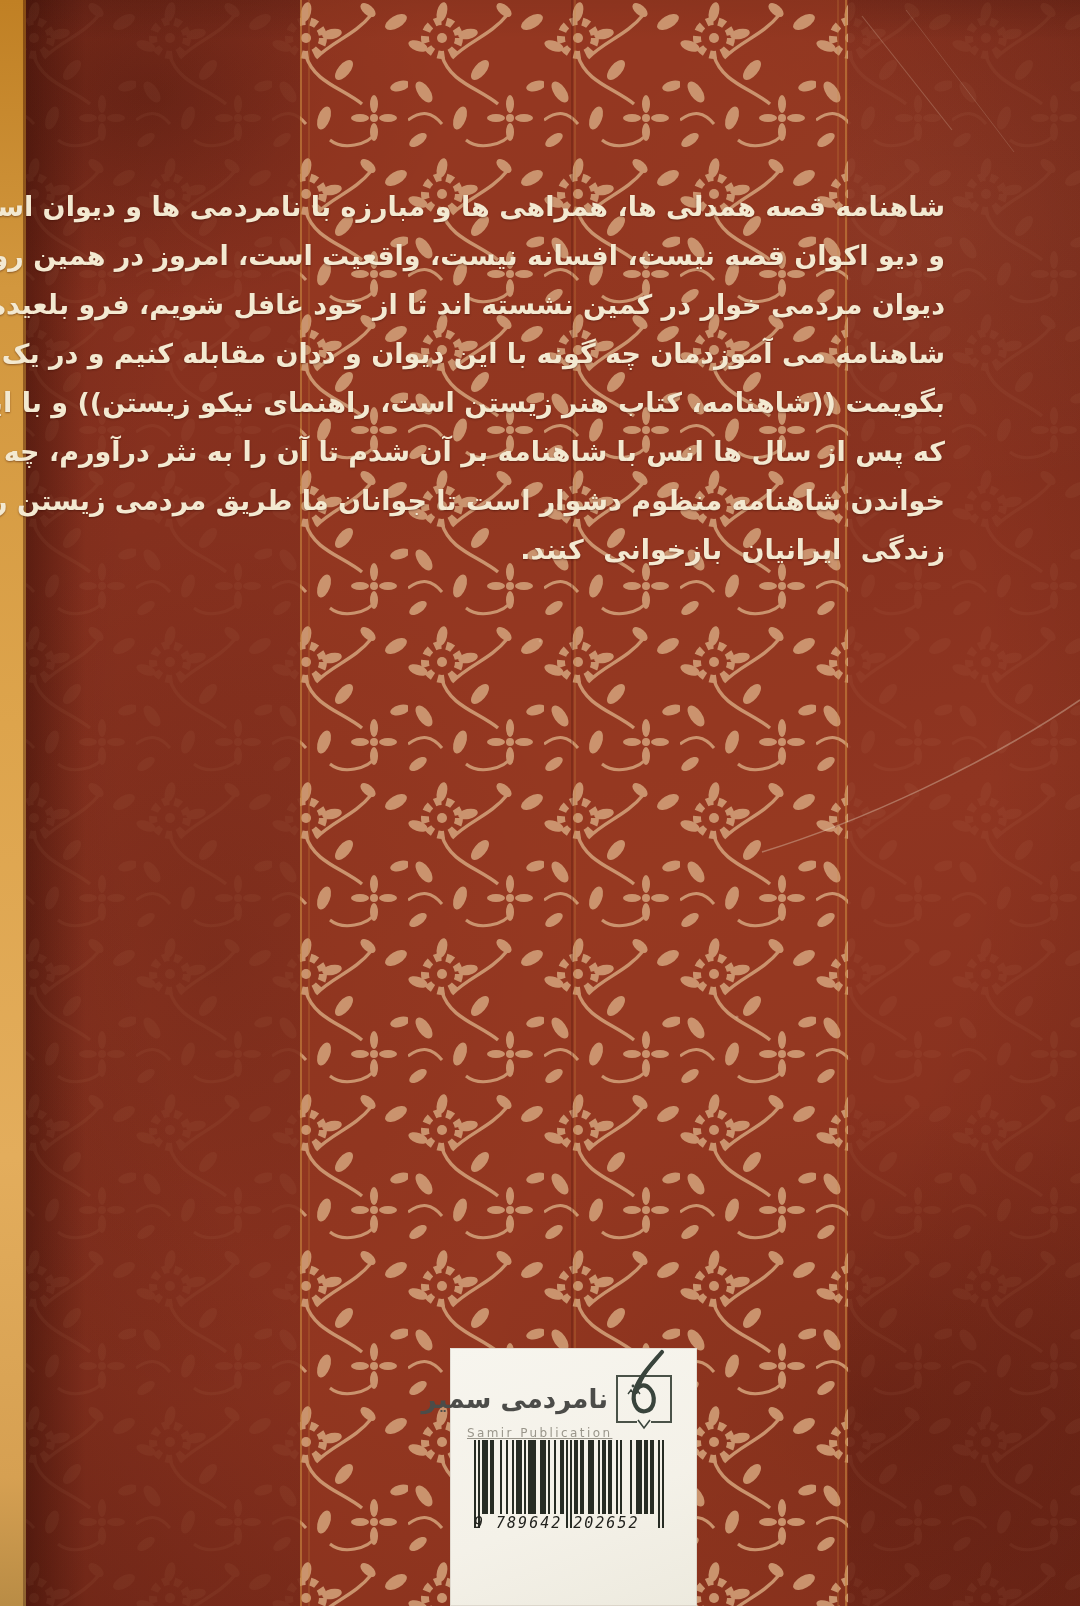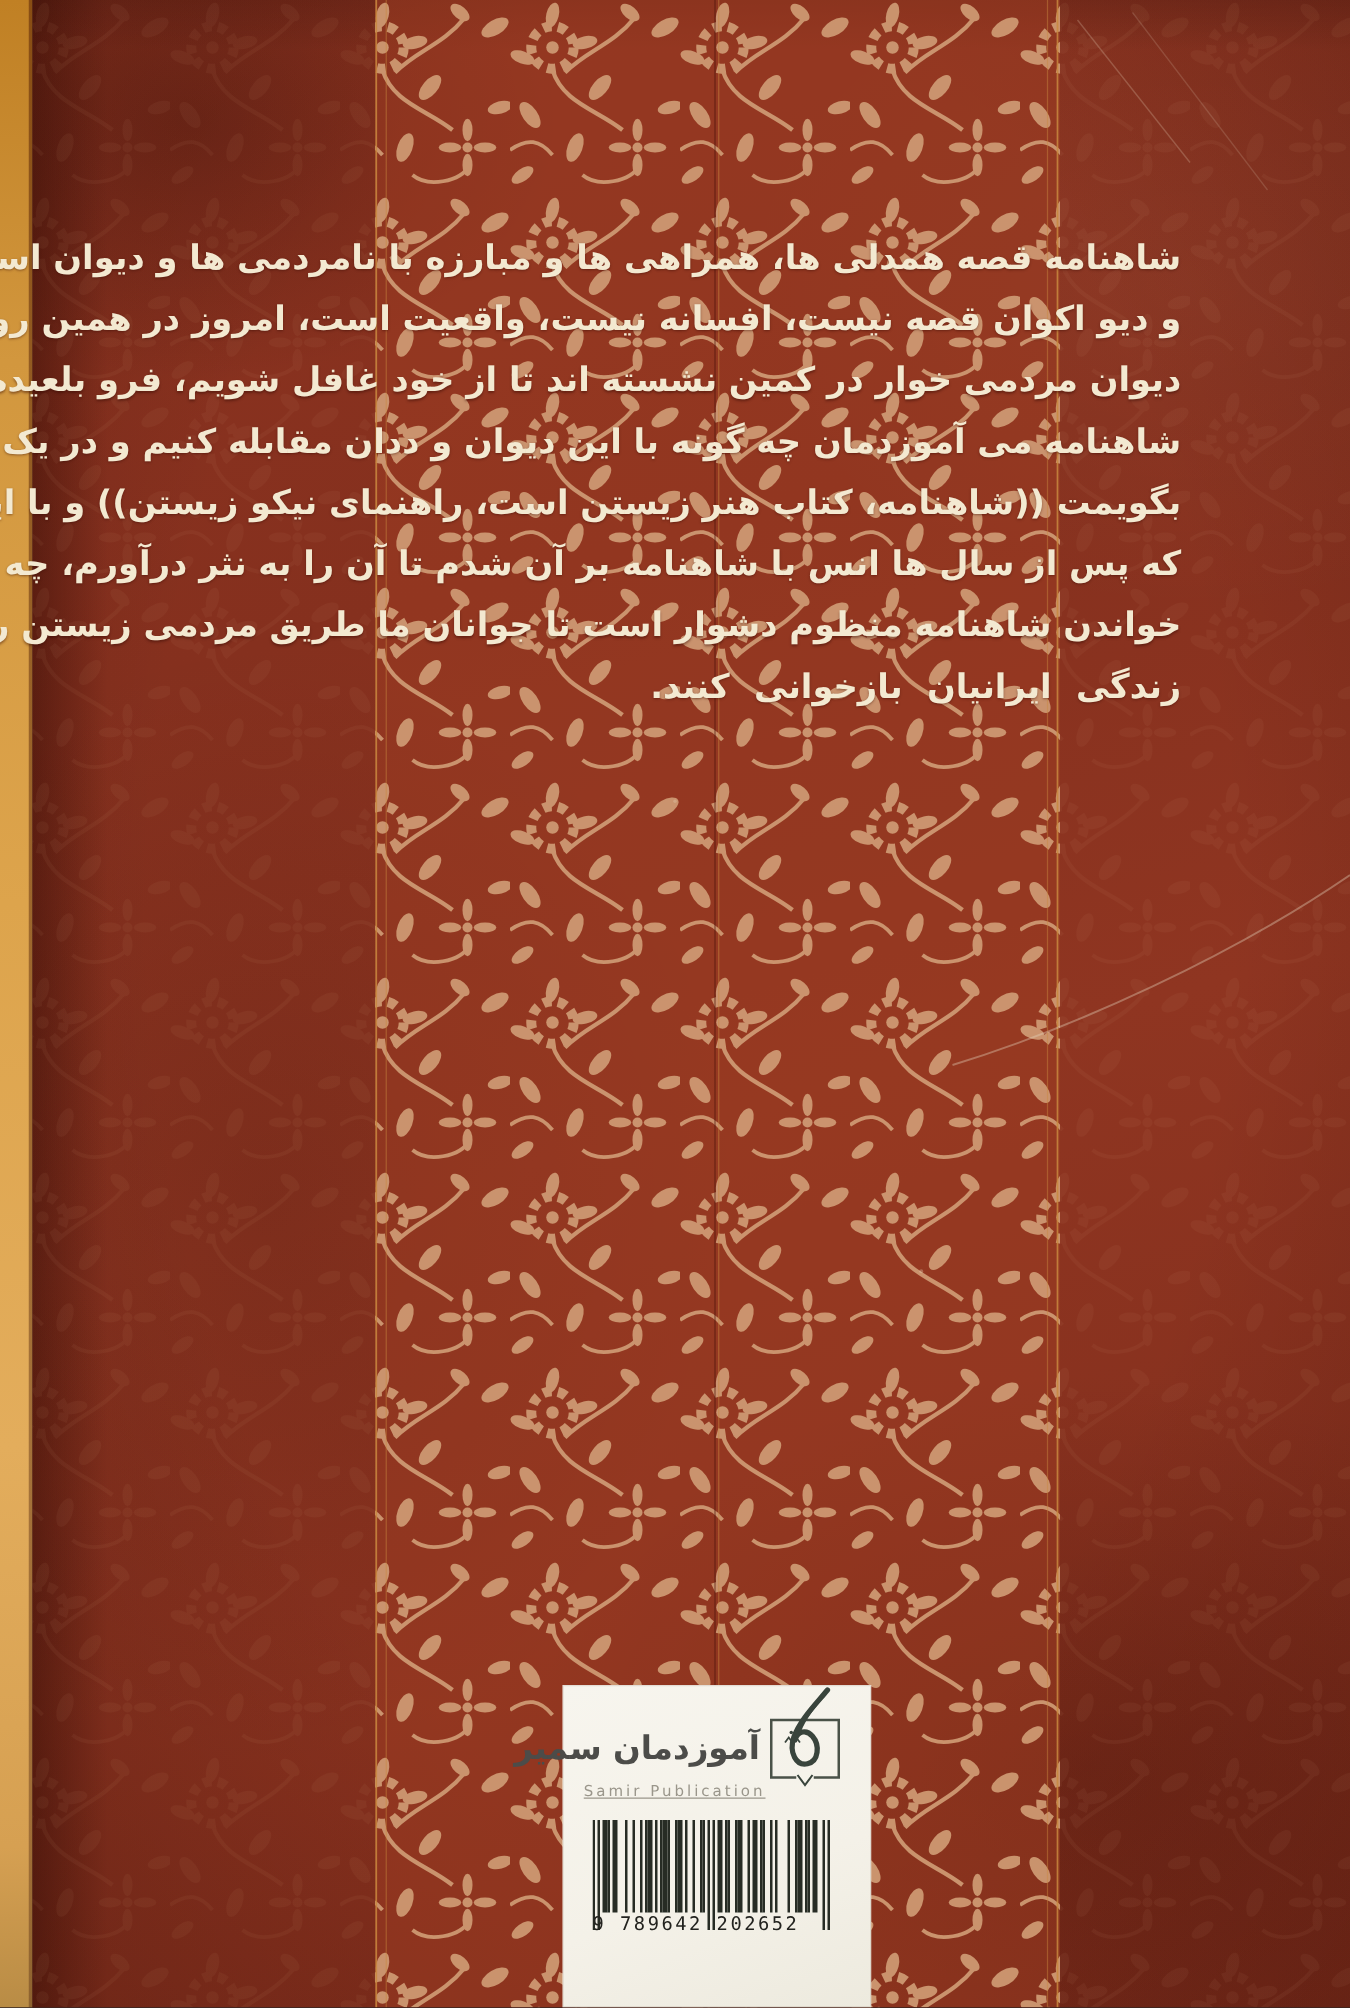"آموزدمان سمیر" div.pub-fa { text: آموزدمان -> نامردمی }
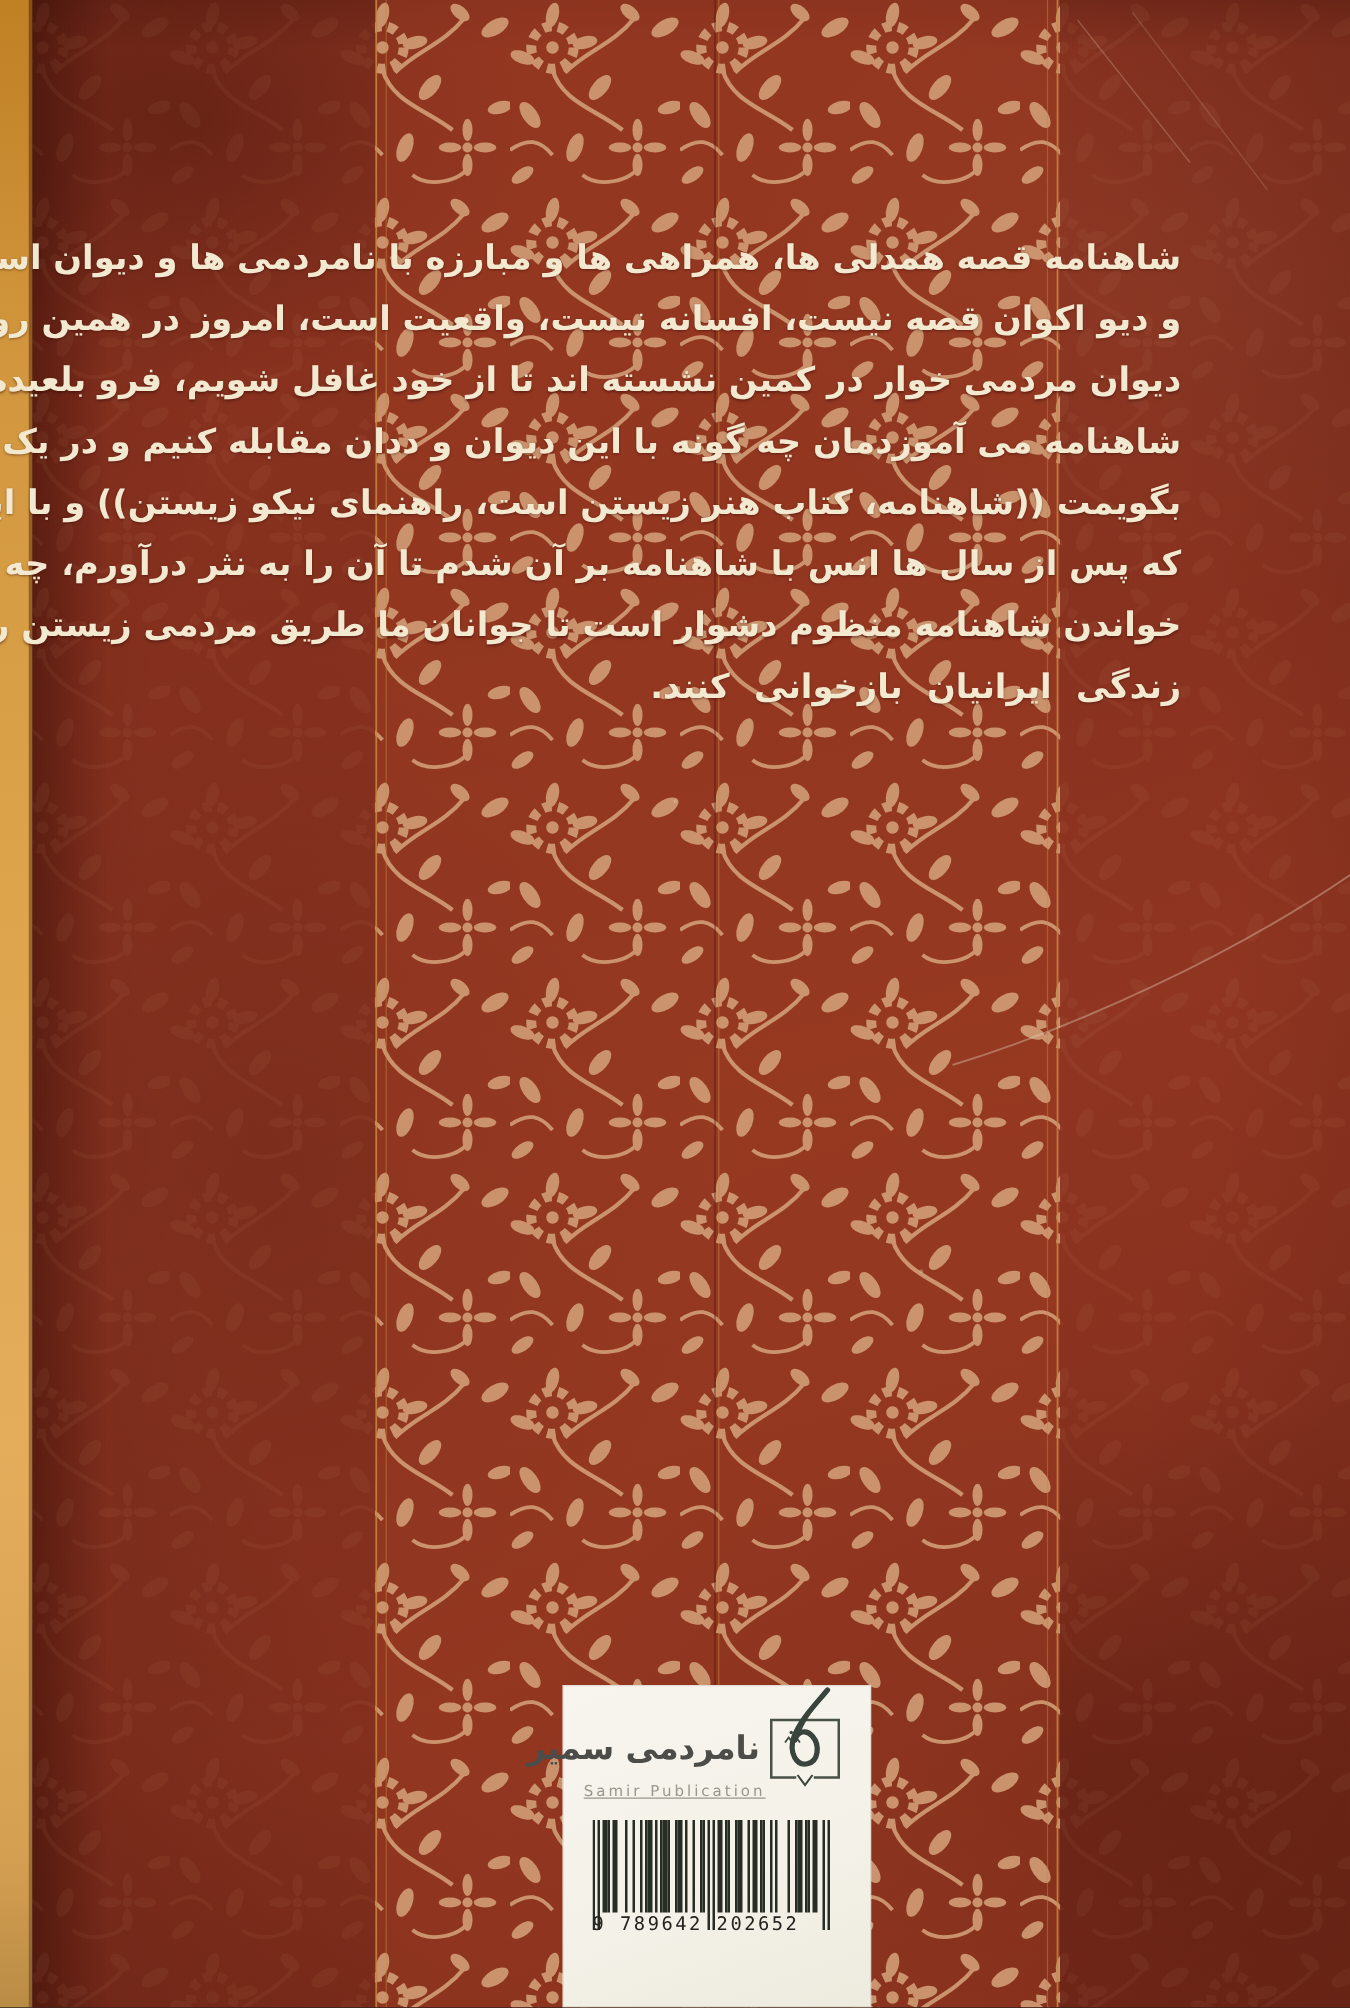"9 789642 202652" .barcode-wrap { font-style: none -> italic; top: 108px -> 92px }
